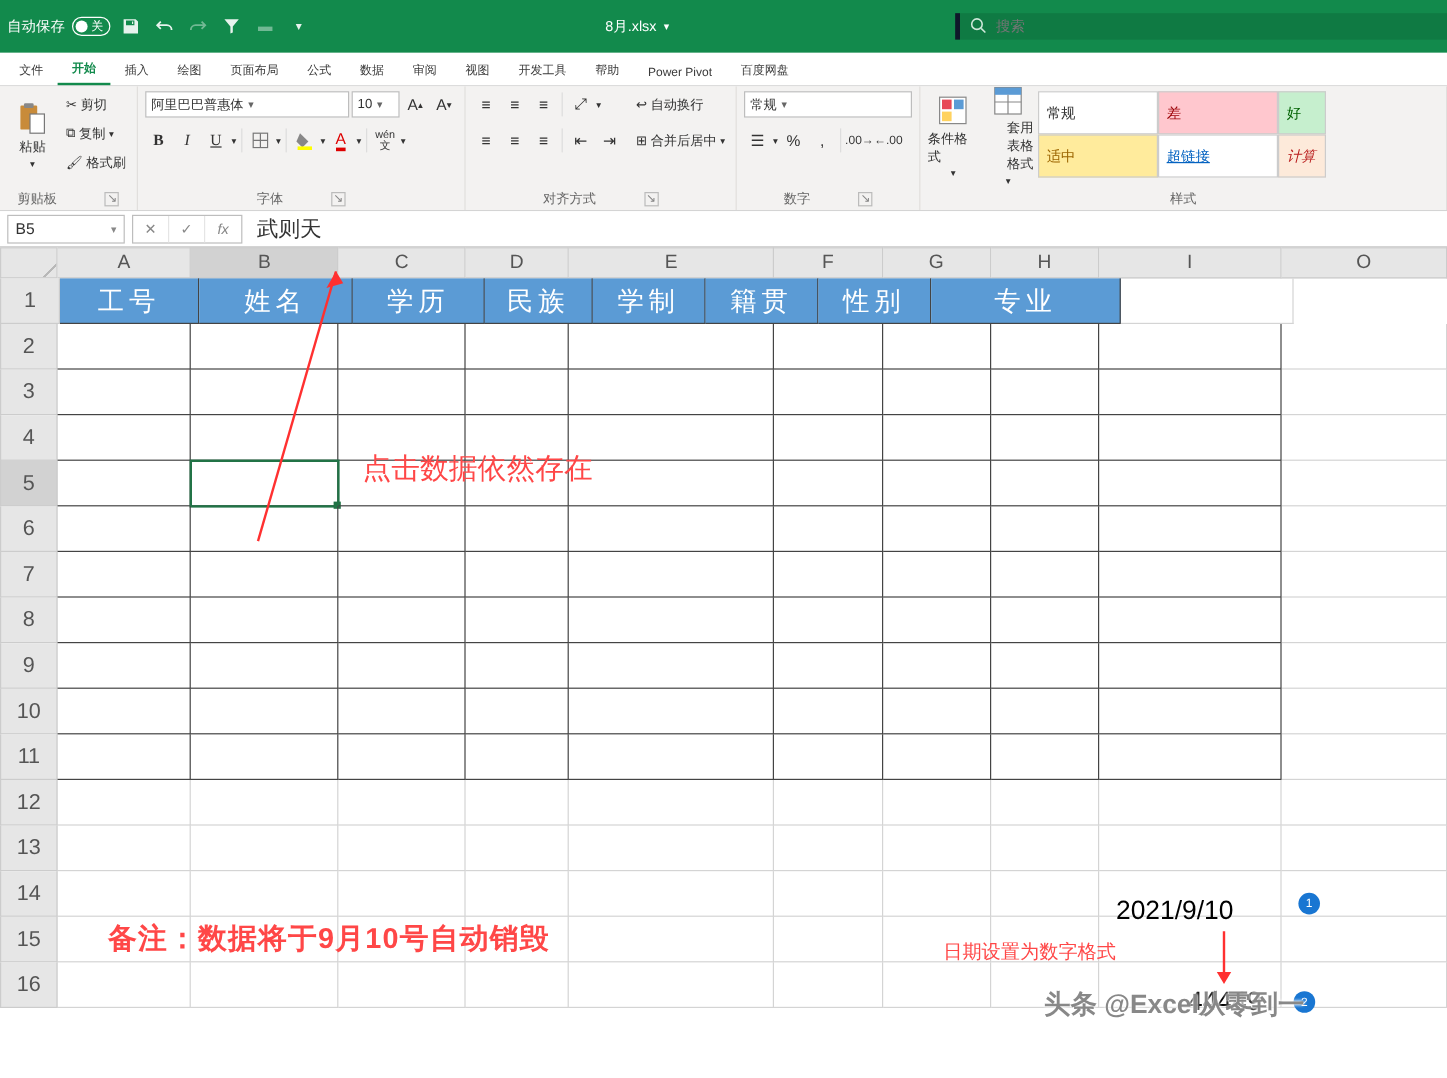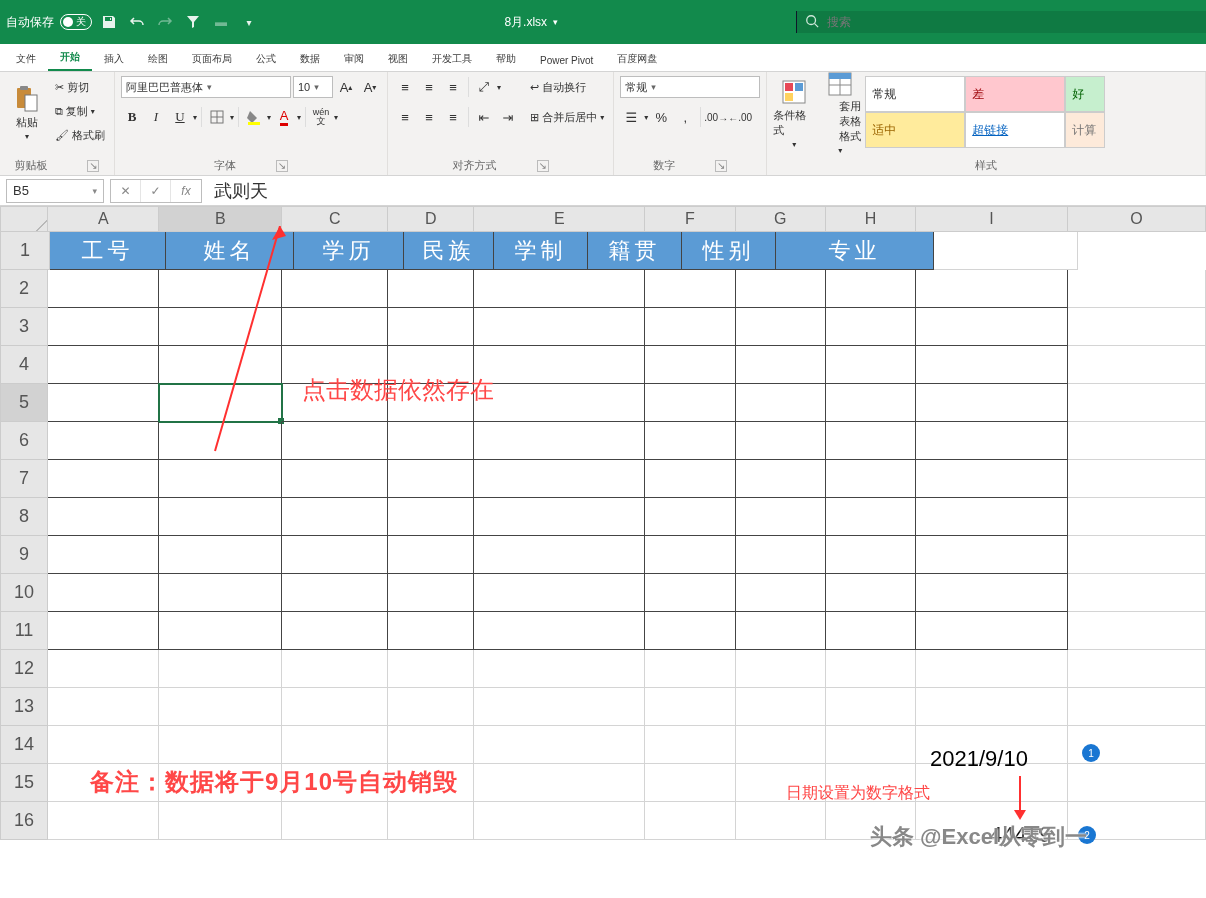"搜索" .search-wrap { border-left: 1px solid #0f172a -> 4px solid #0f172a }
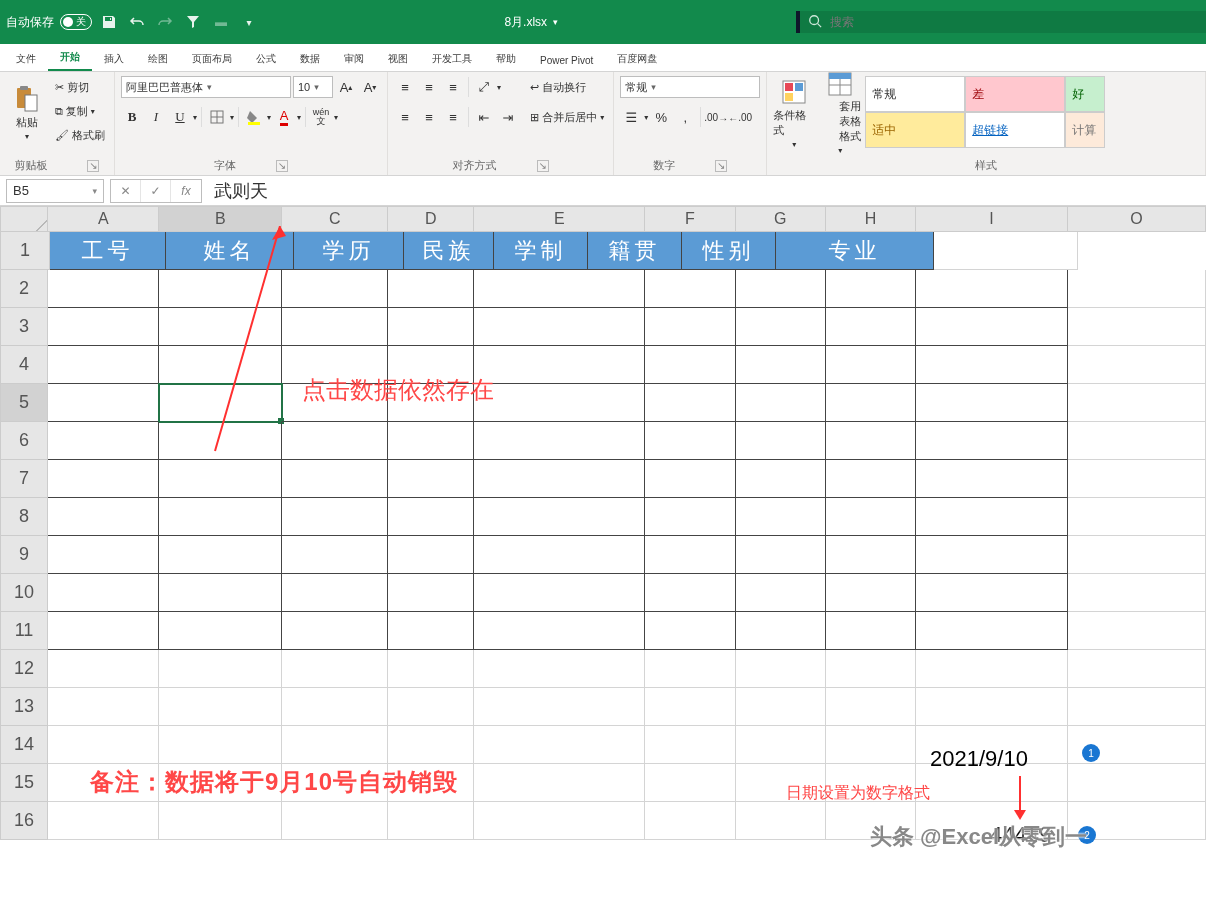"计算" .sc-calc { color: #737373 -> #b91c1c; font-style: none -> italic }
